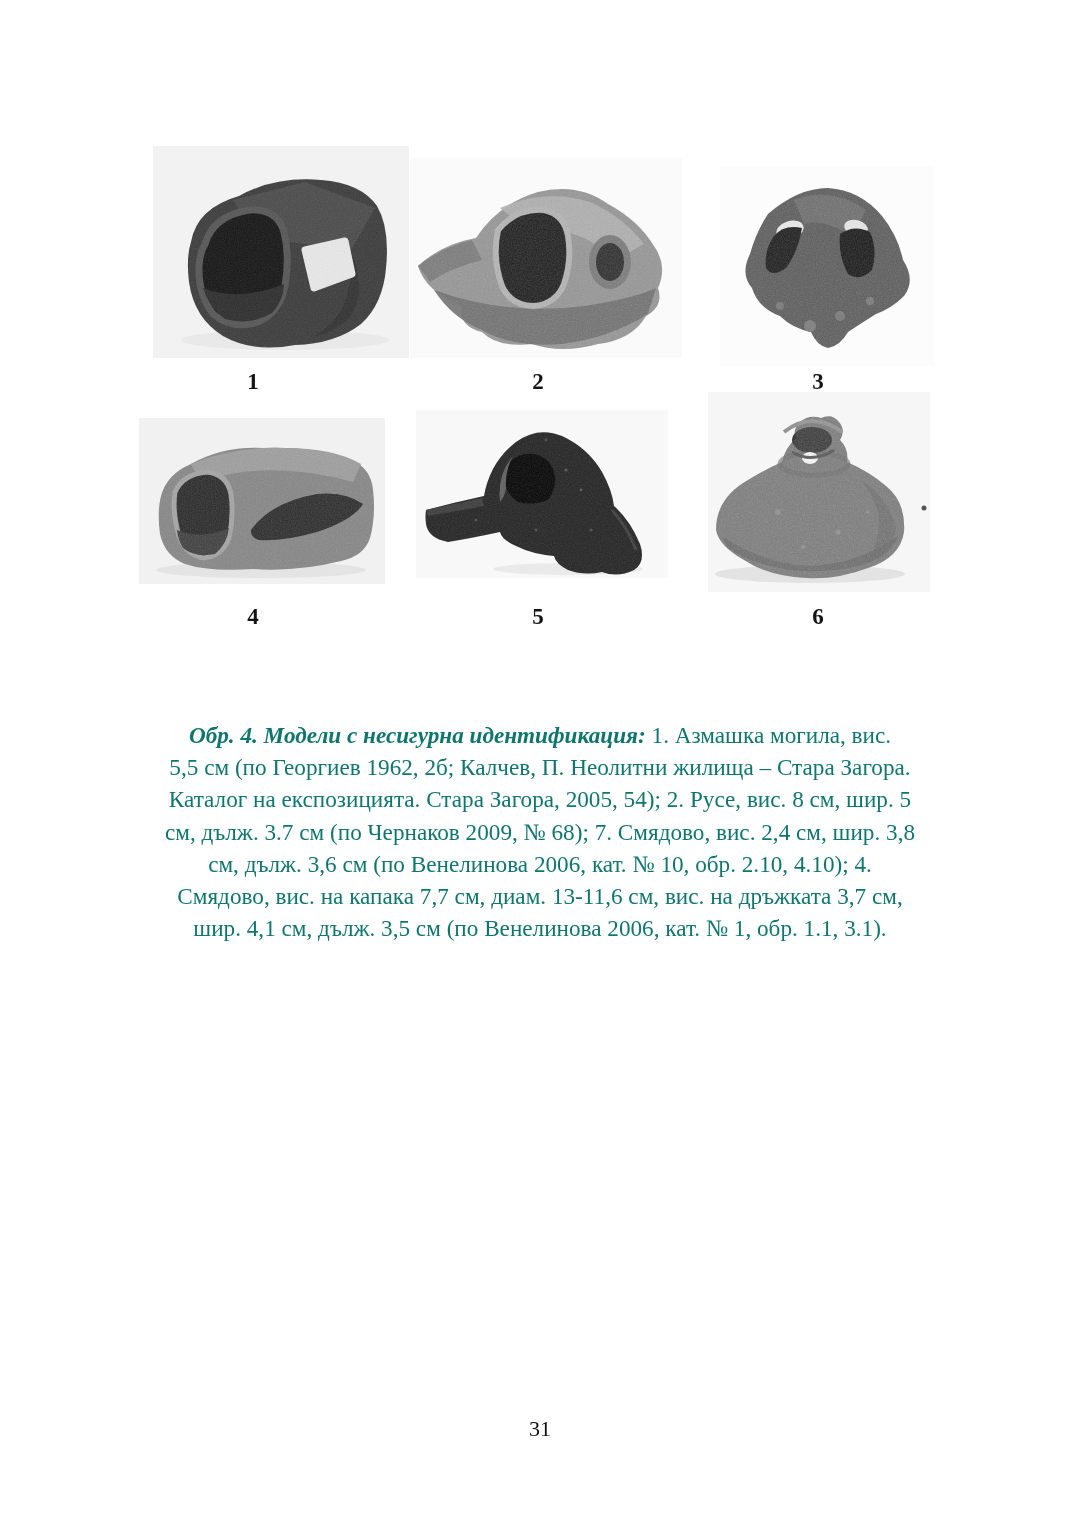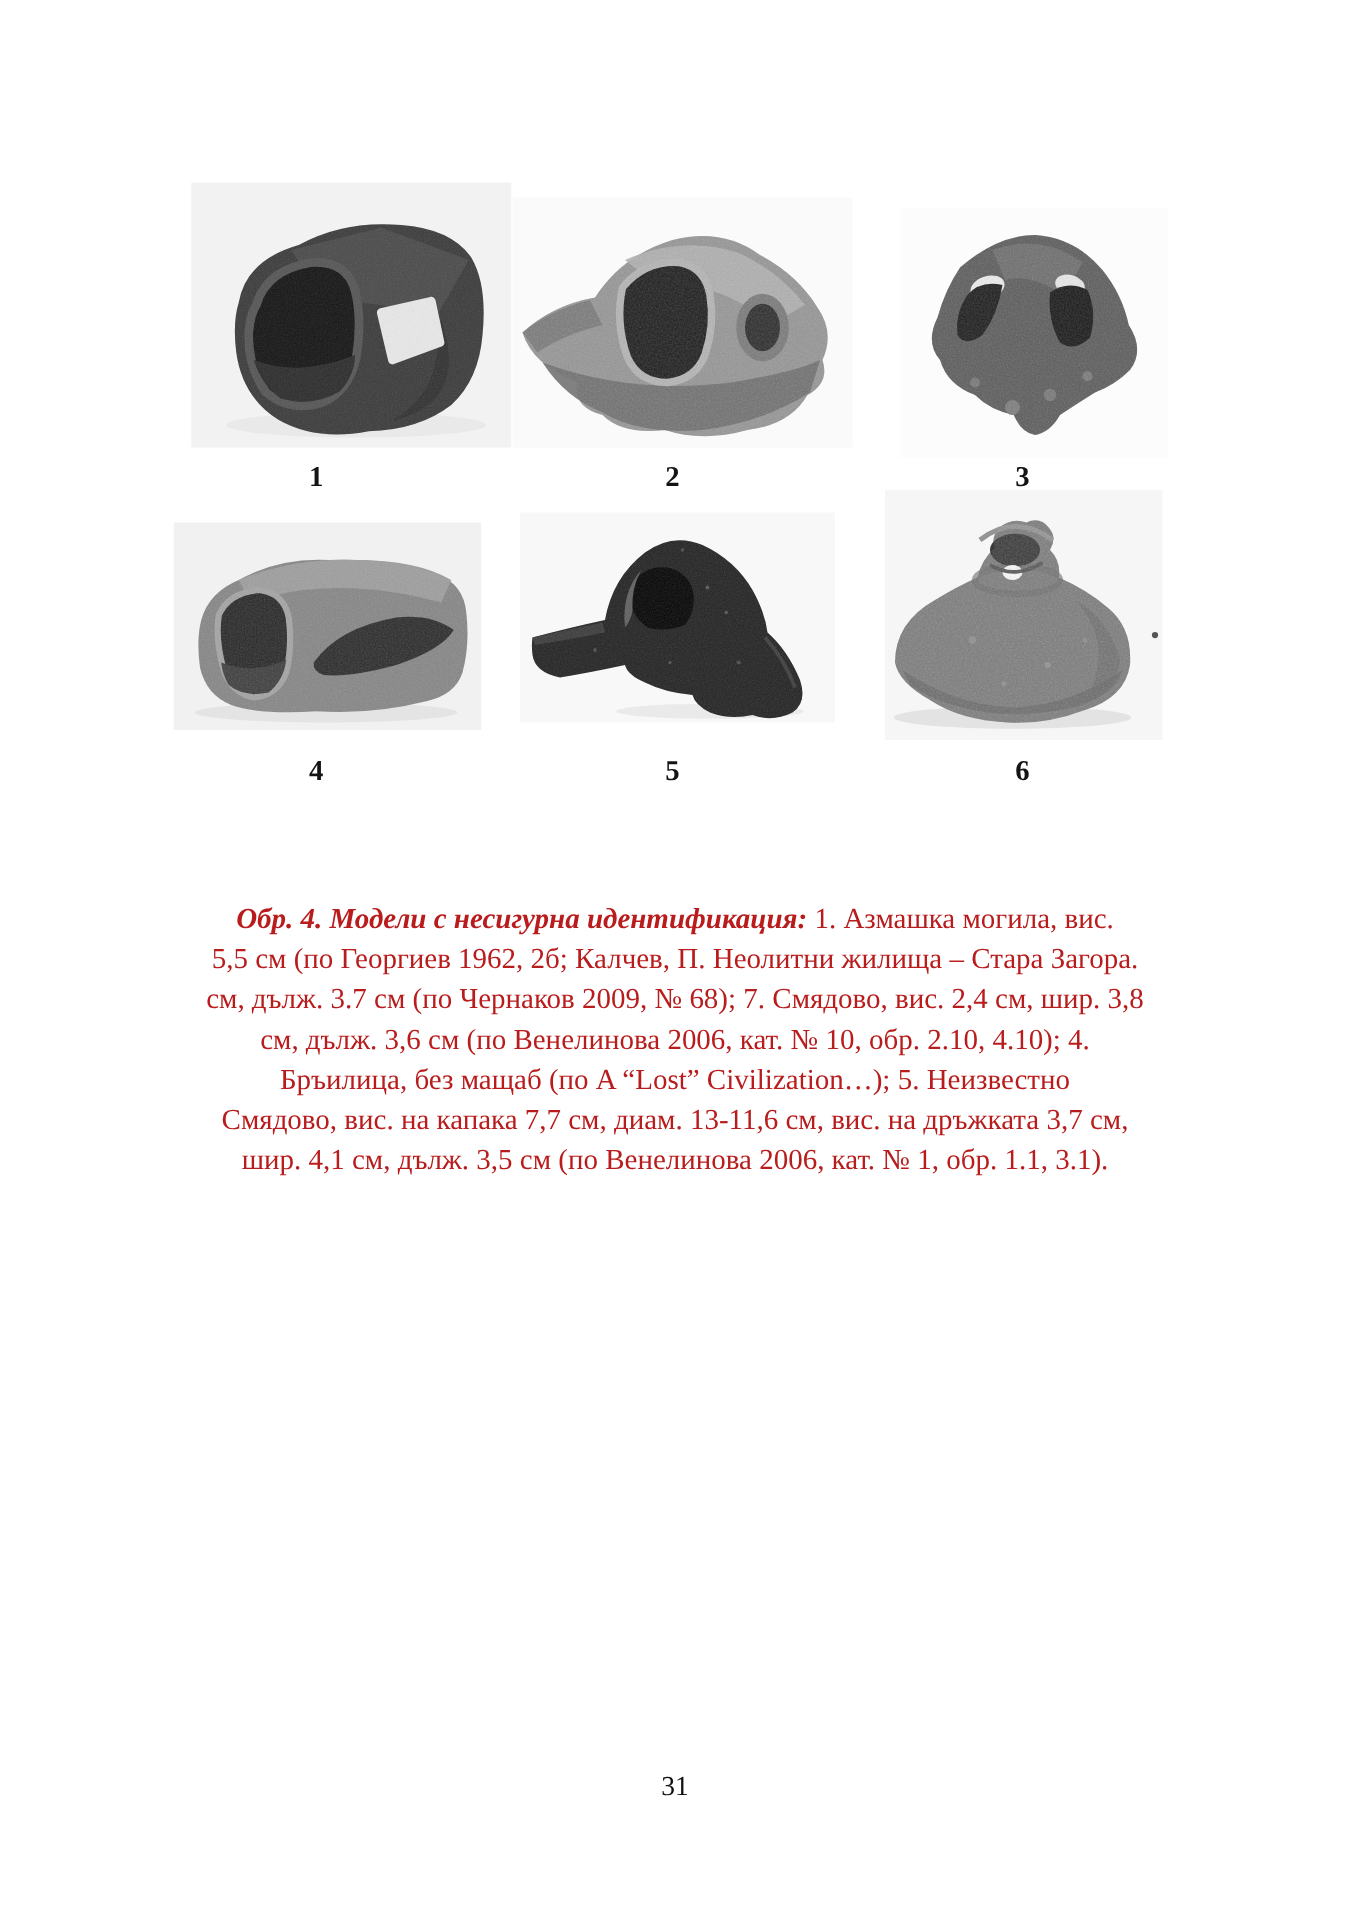"Обр. 4. Модели с несигурна" .caption { color: #b91c1c -> #0f766e }
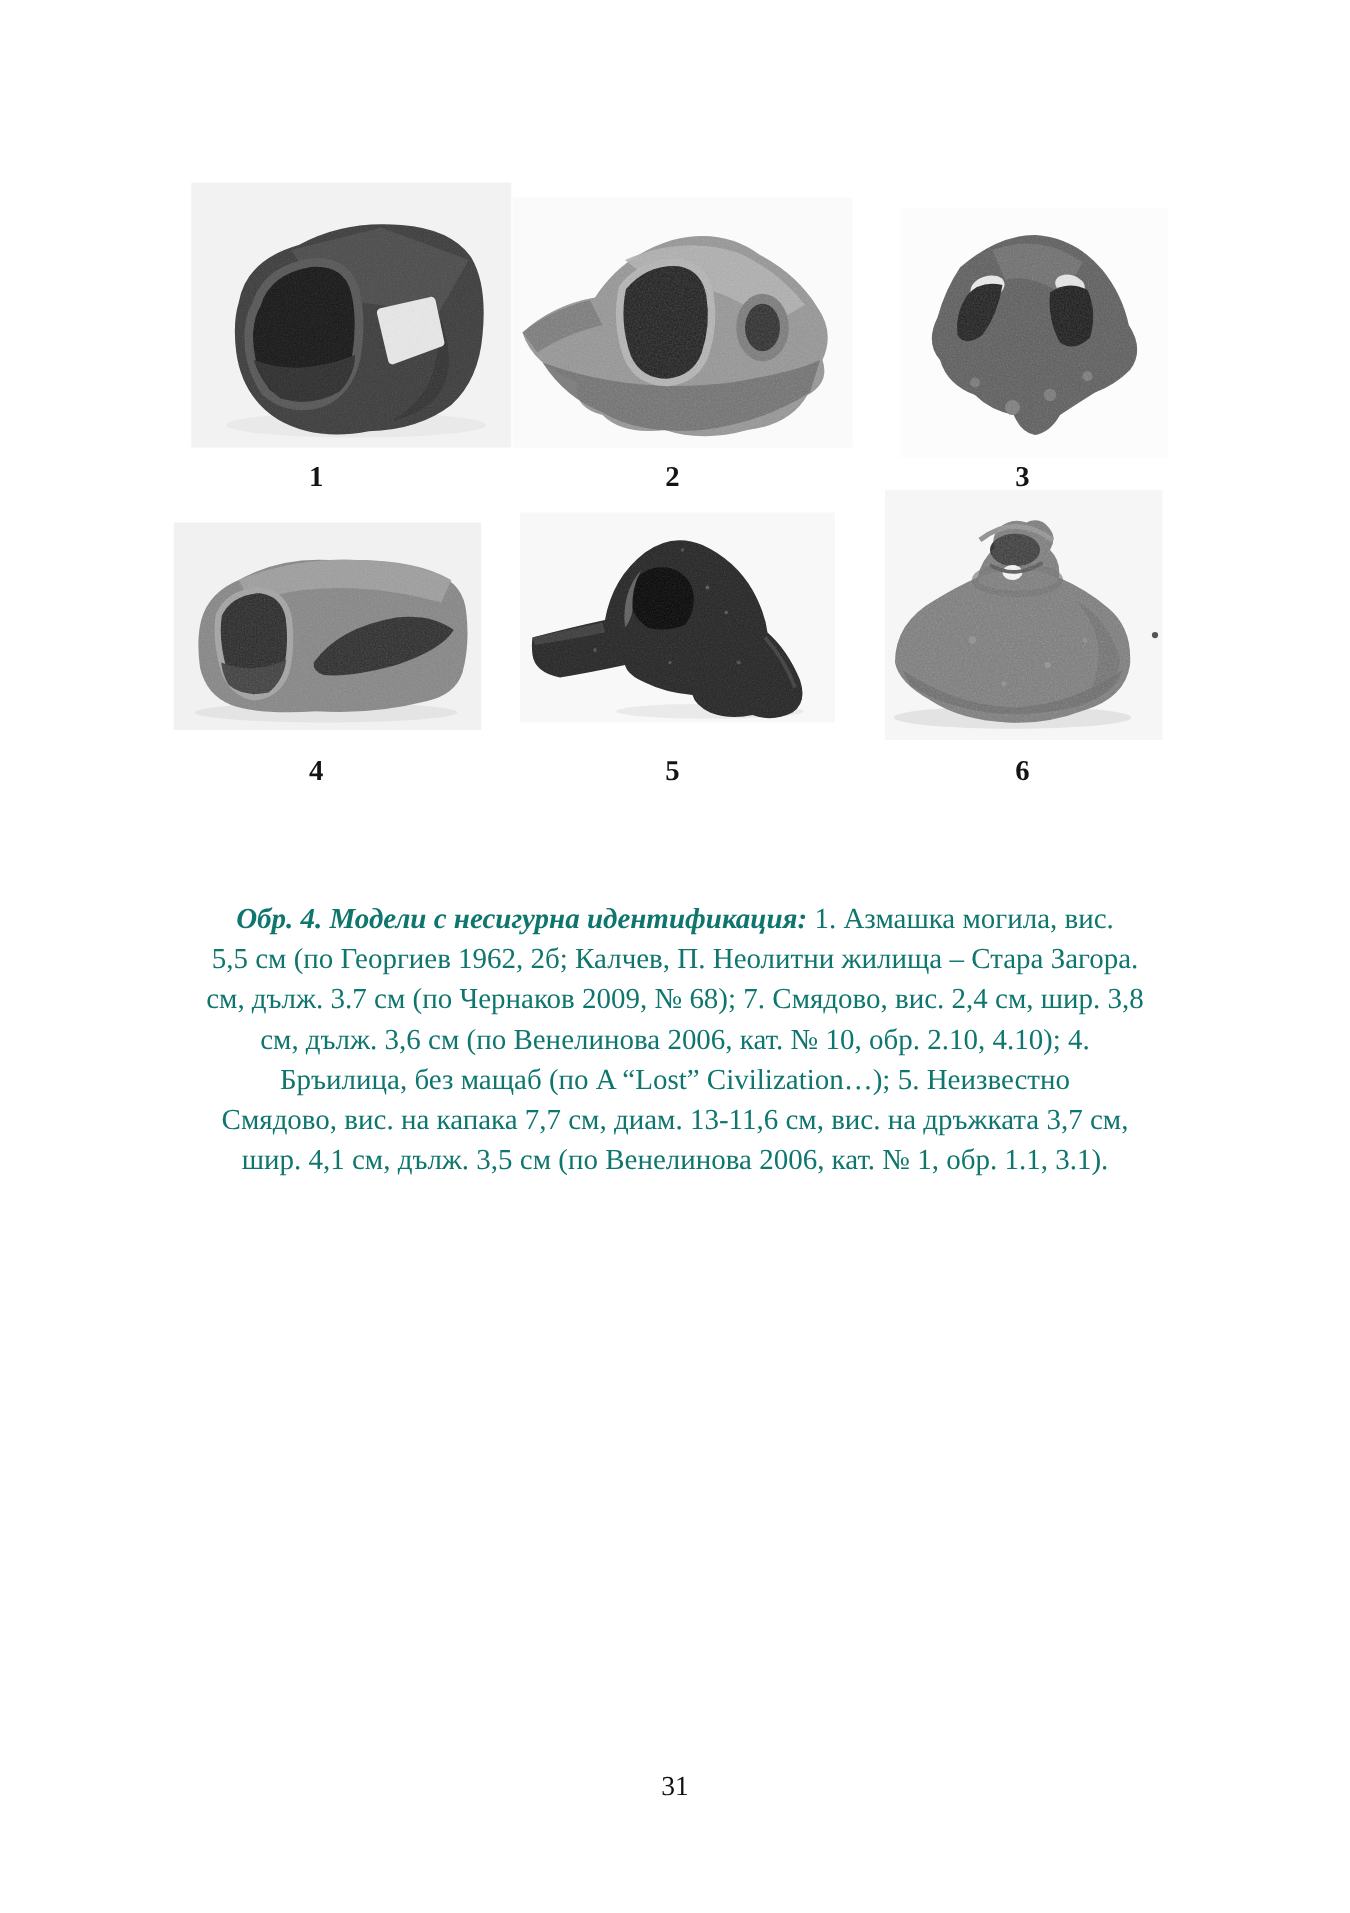"Каталог на експозицията. Стара Загора," div.cap-line { html: none -> <div>Каталог на експозицията. Стара Загора, 2005, 54); 2. Русе, вис. 8 см, шир. 5</div> }
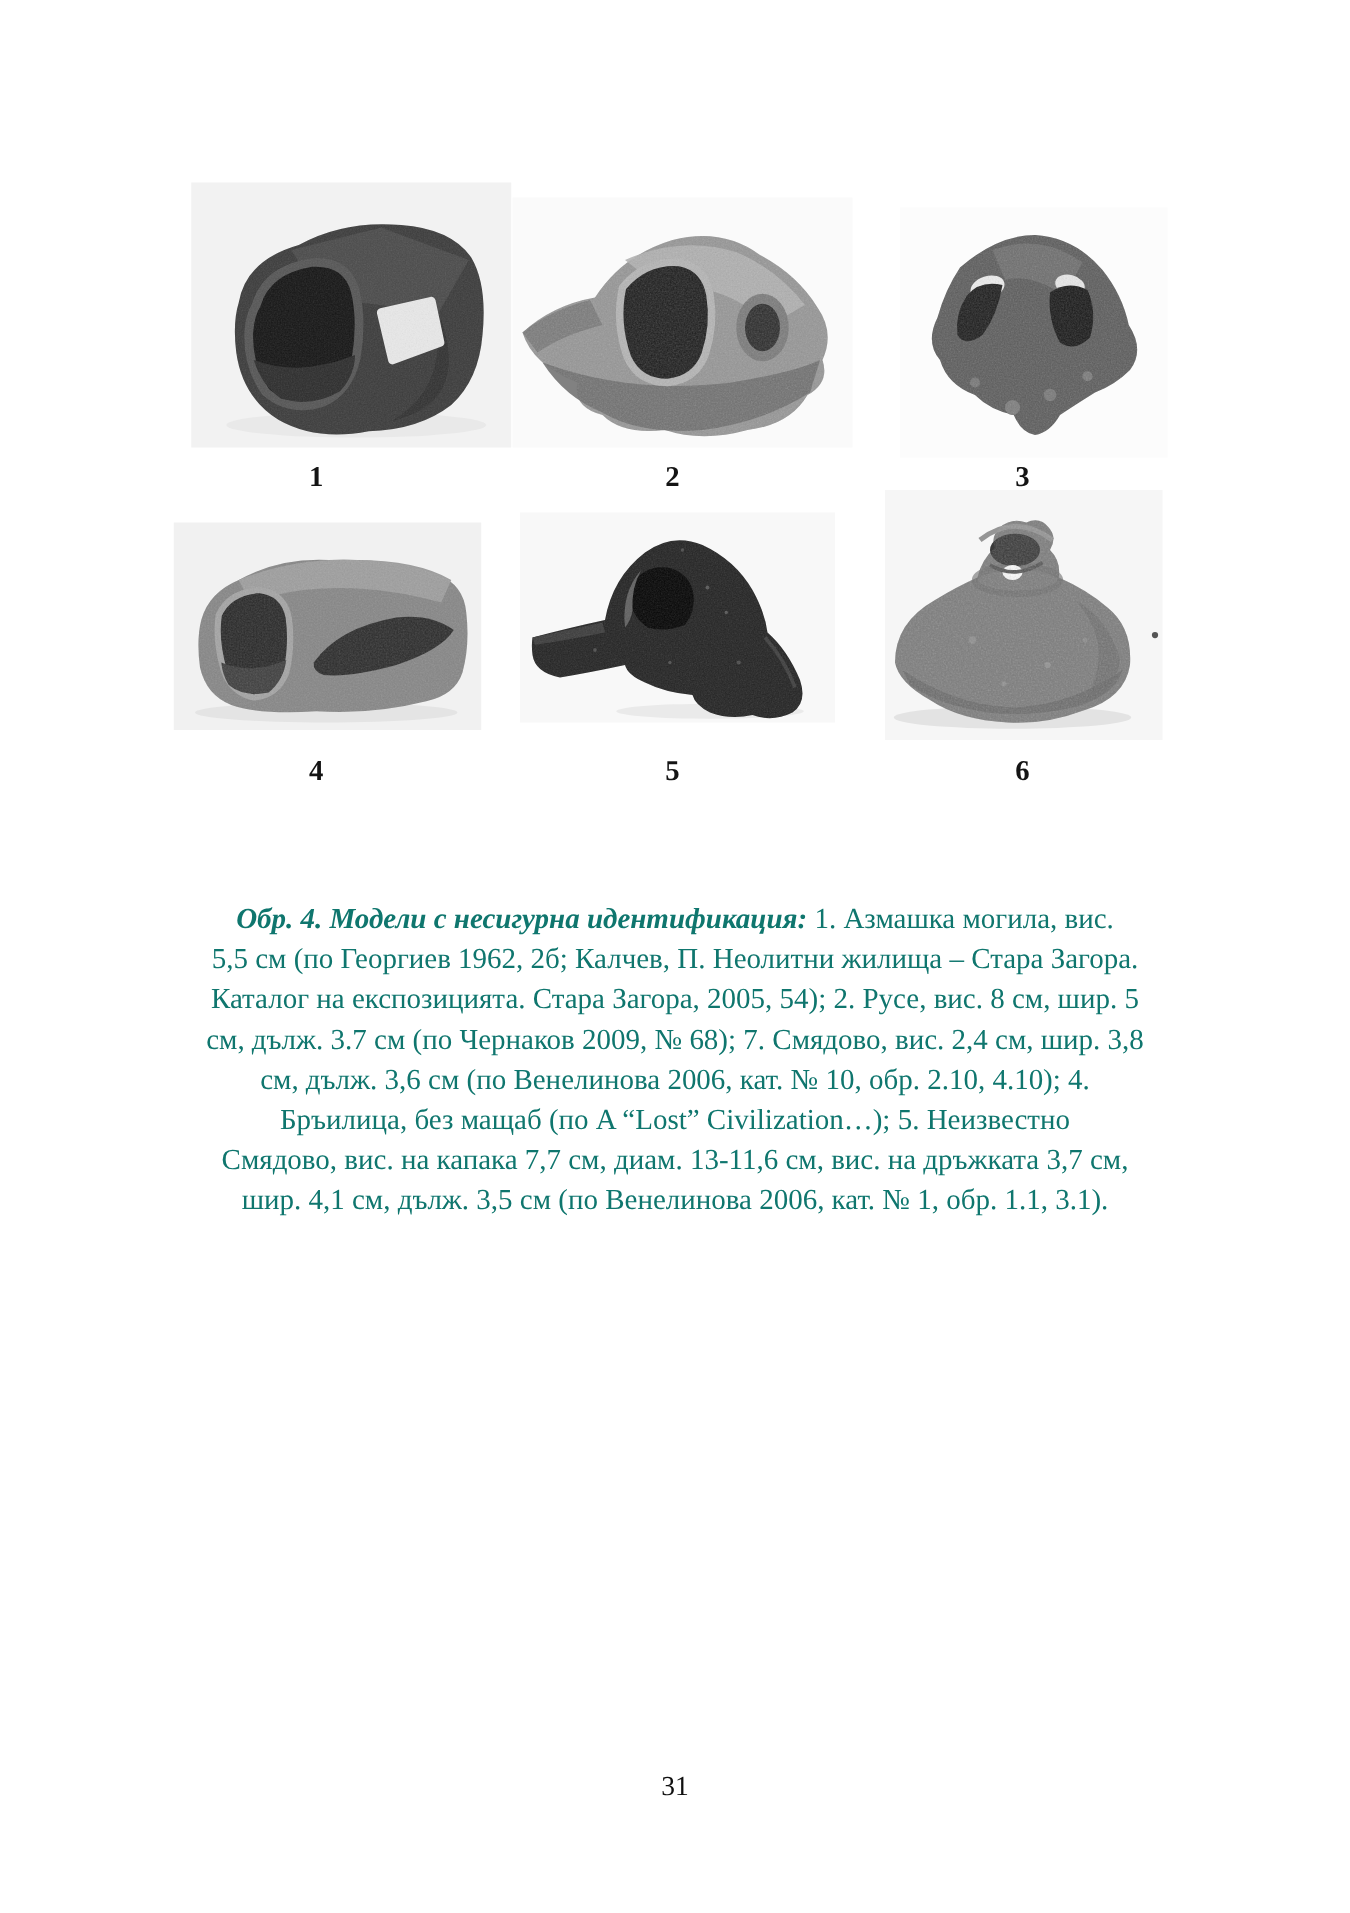"Бръилица, без мащаб (по A" div.cap-line { html: <div>Бръилица, без мащаб (по A “Lost” Civilization…); 5. Неизвестно</div> -> none }
